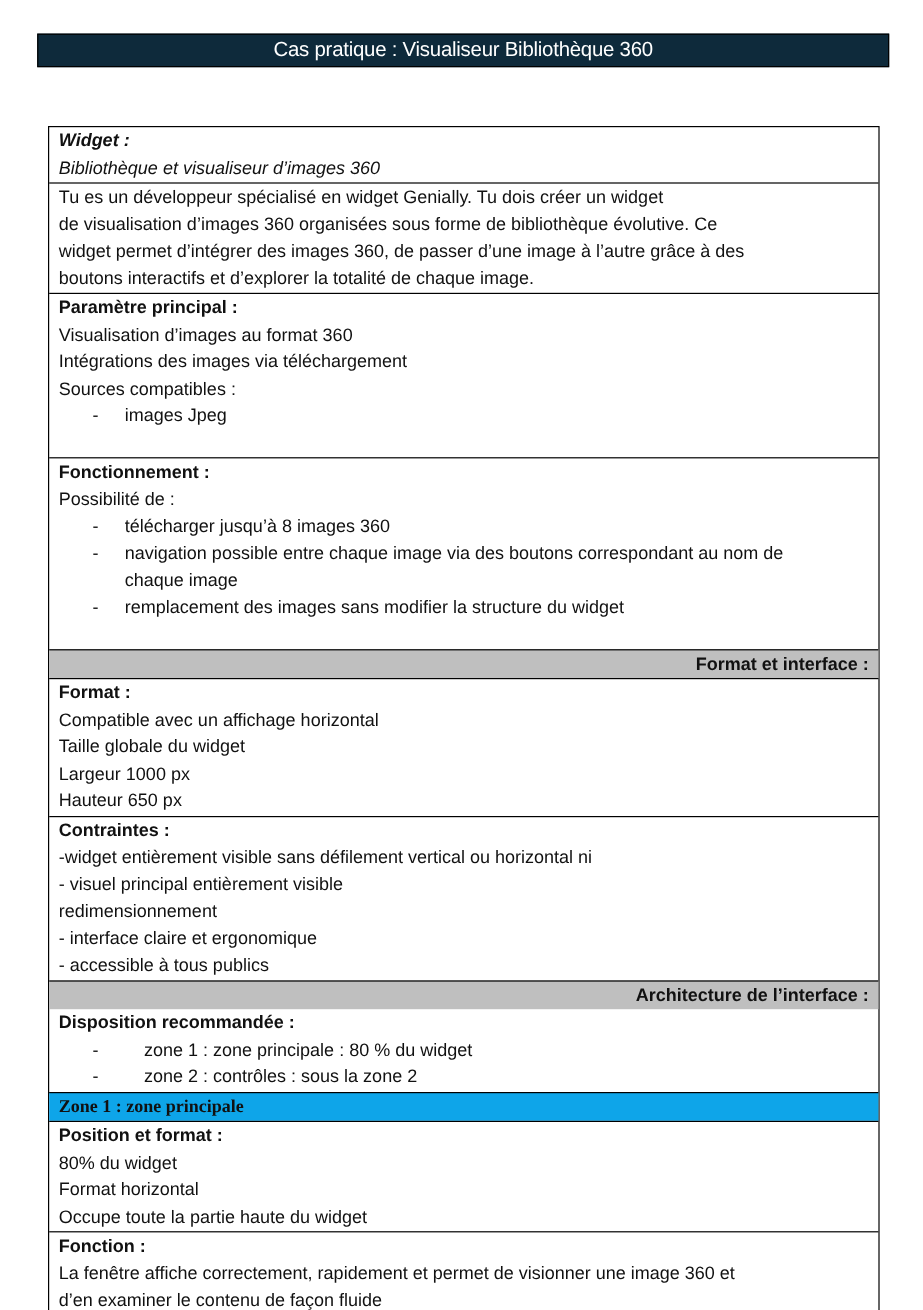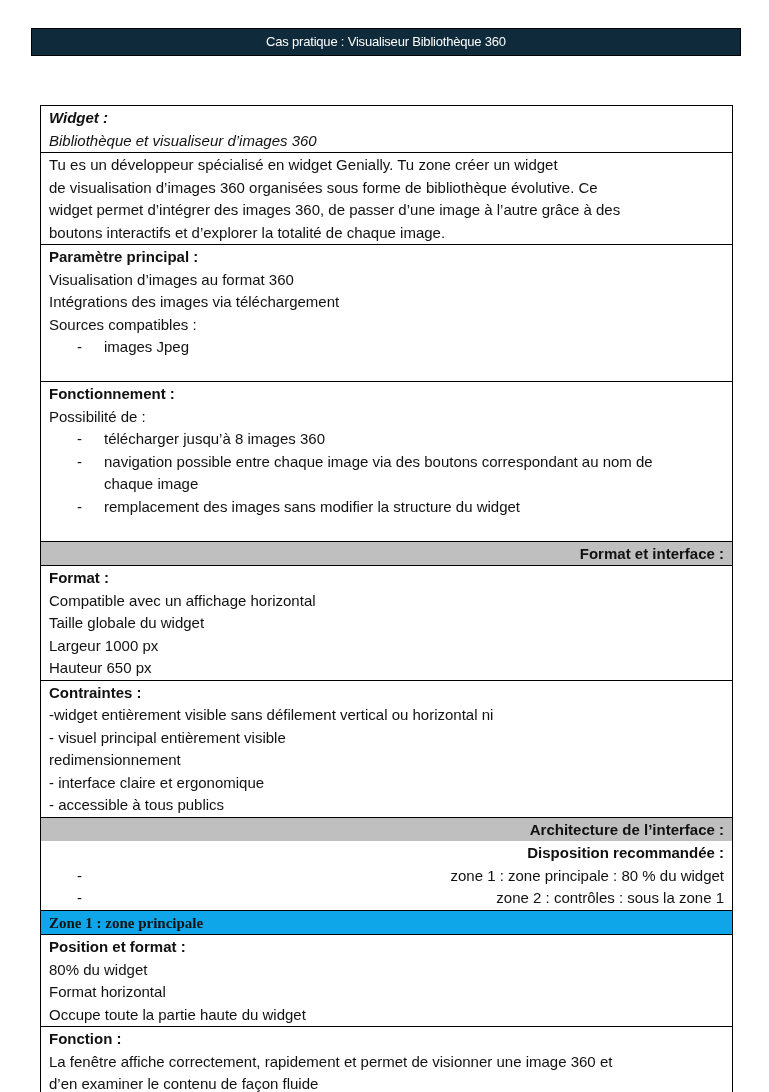"Cas pratique : Visualiseur Bibliothèque" .title-bar { font-size: 13px -> 17px }
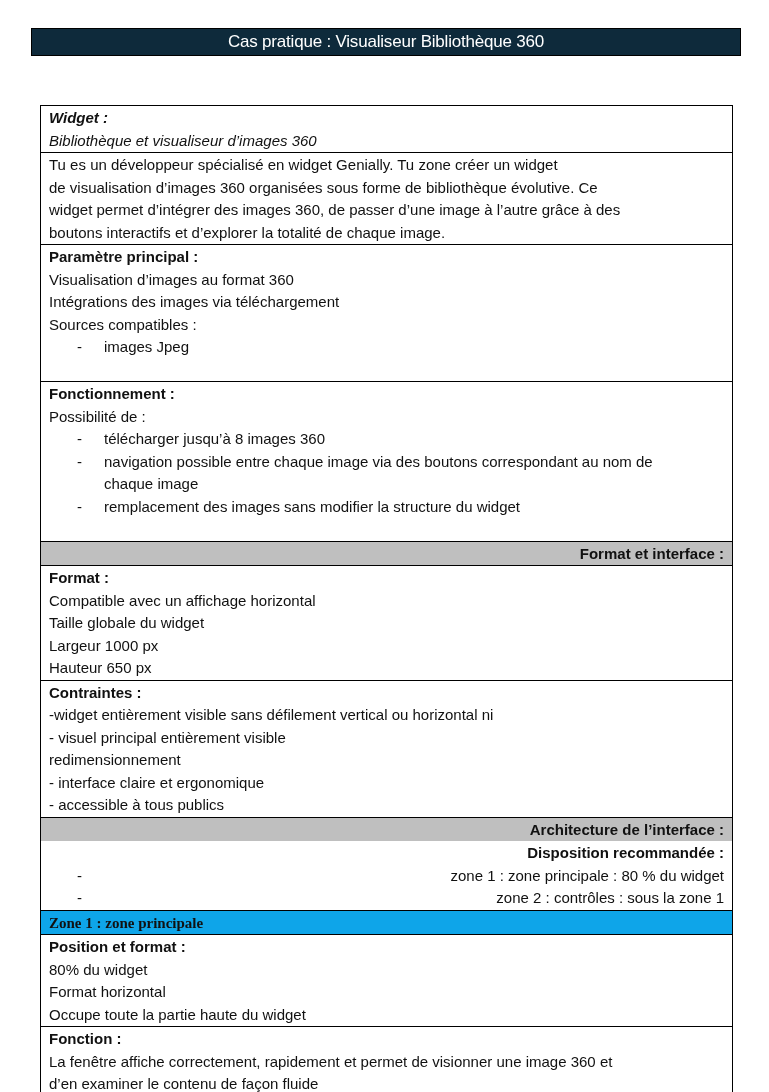"Tu es un développeur spécialisé" span.line { text: zone -> dois }
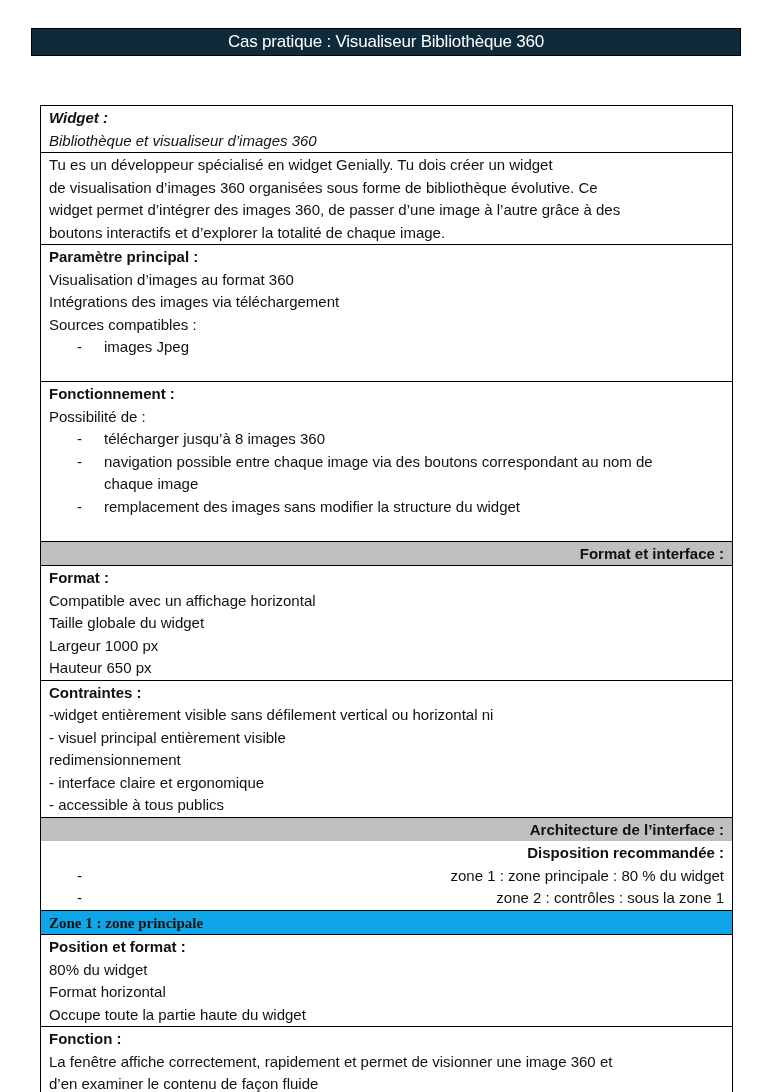"Disposition recommandée :" div.cell { text-align: right -> none }
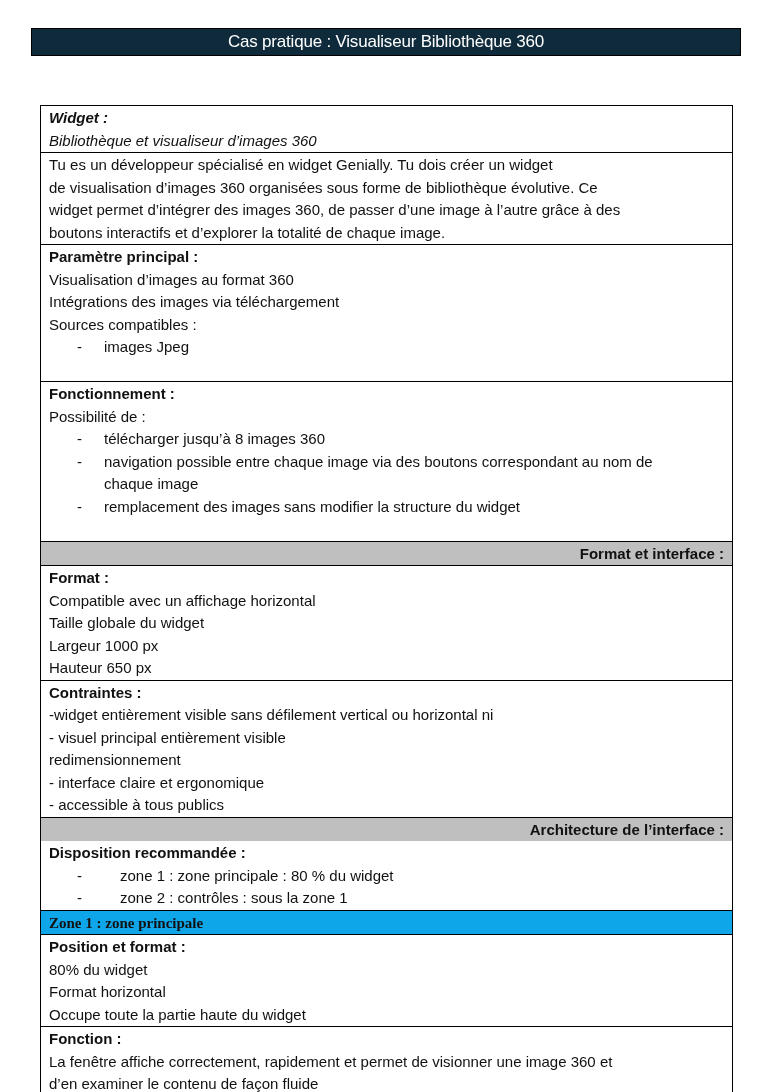"contrôles : sous la zone" span.i { text: 1 -> 2 }
